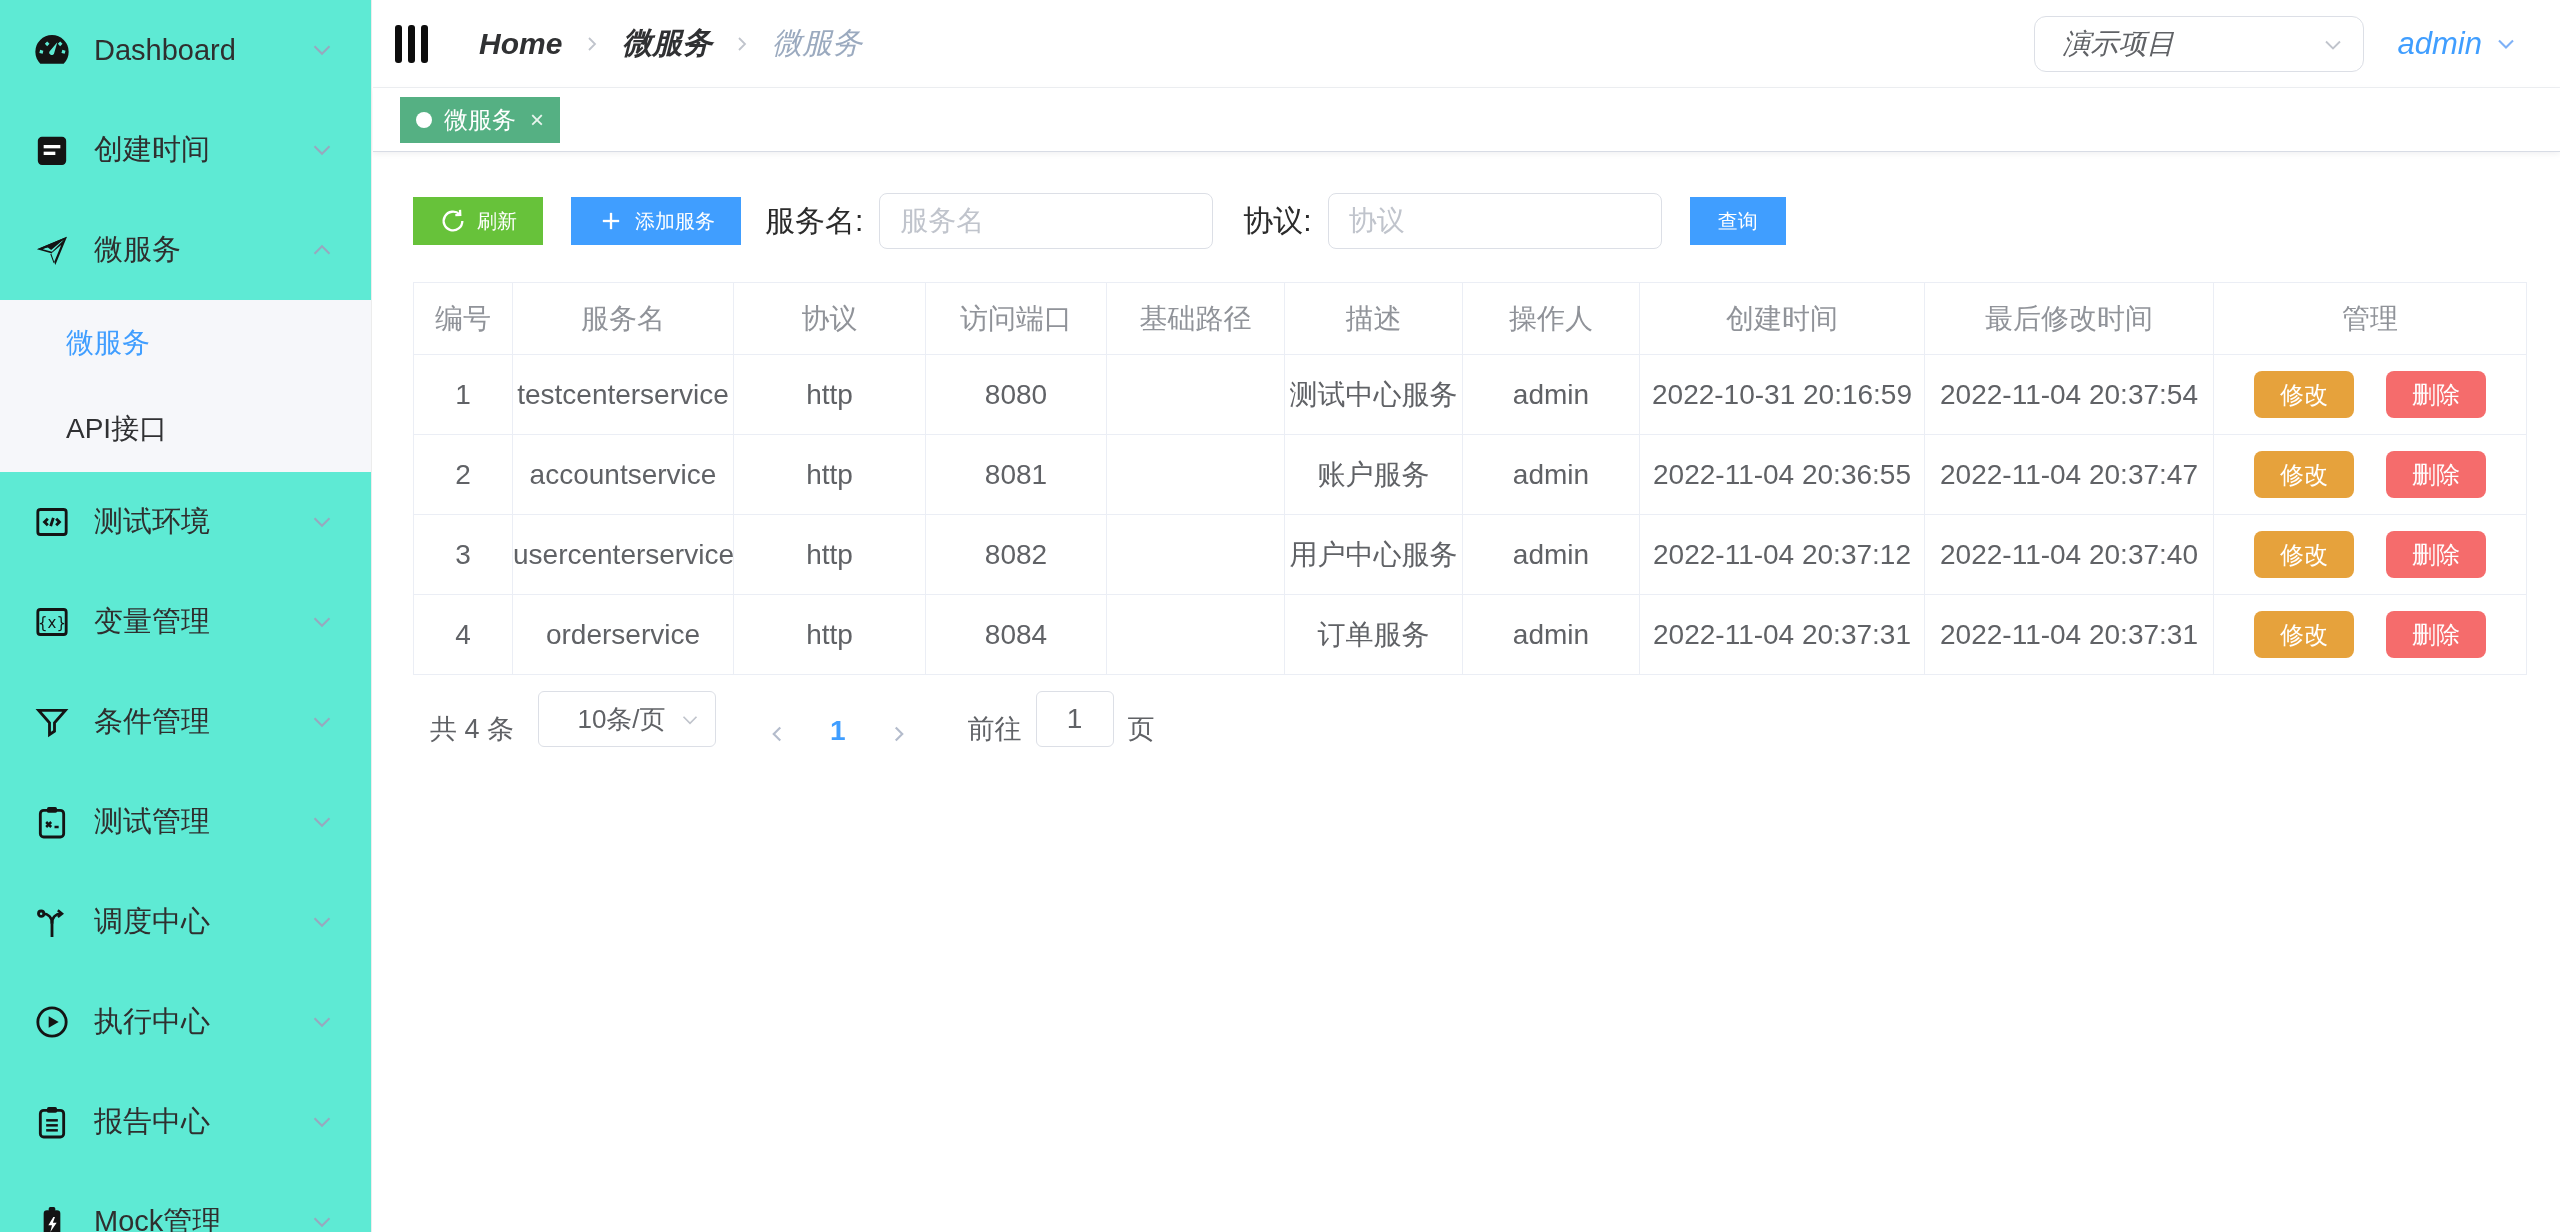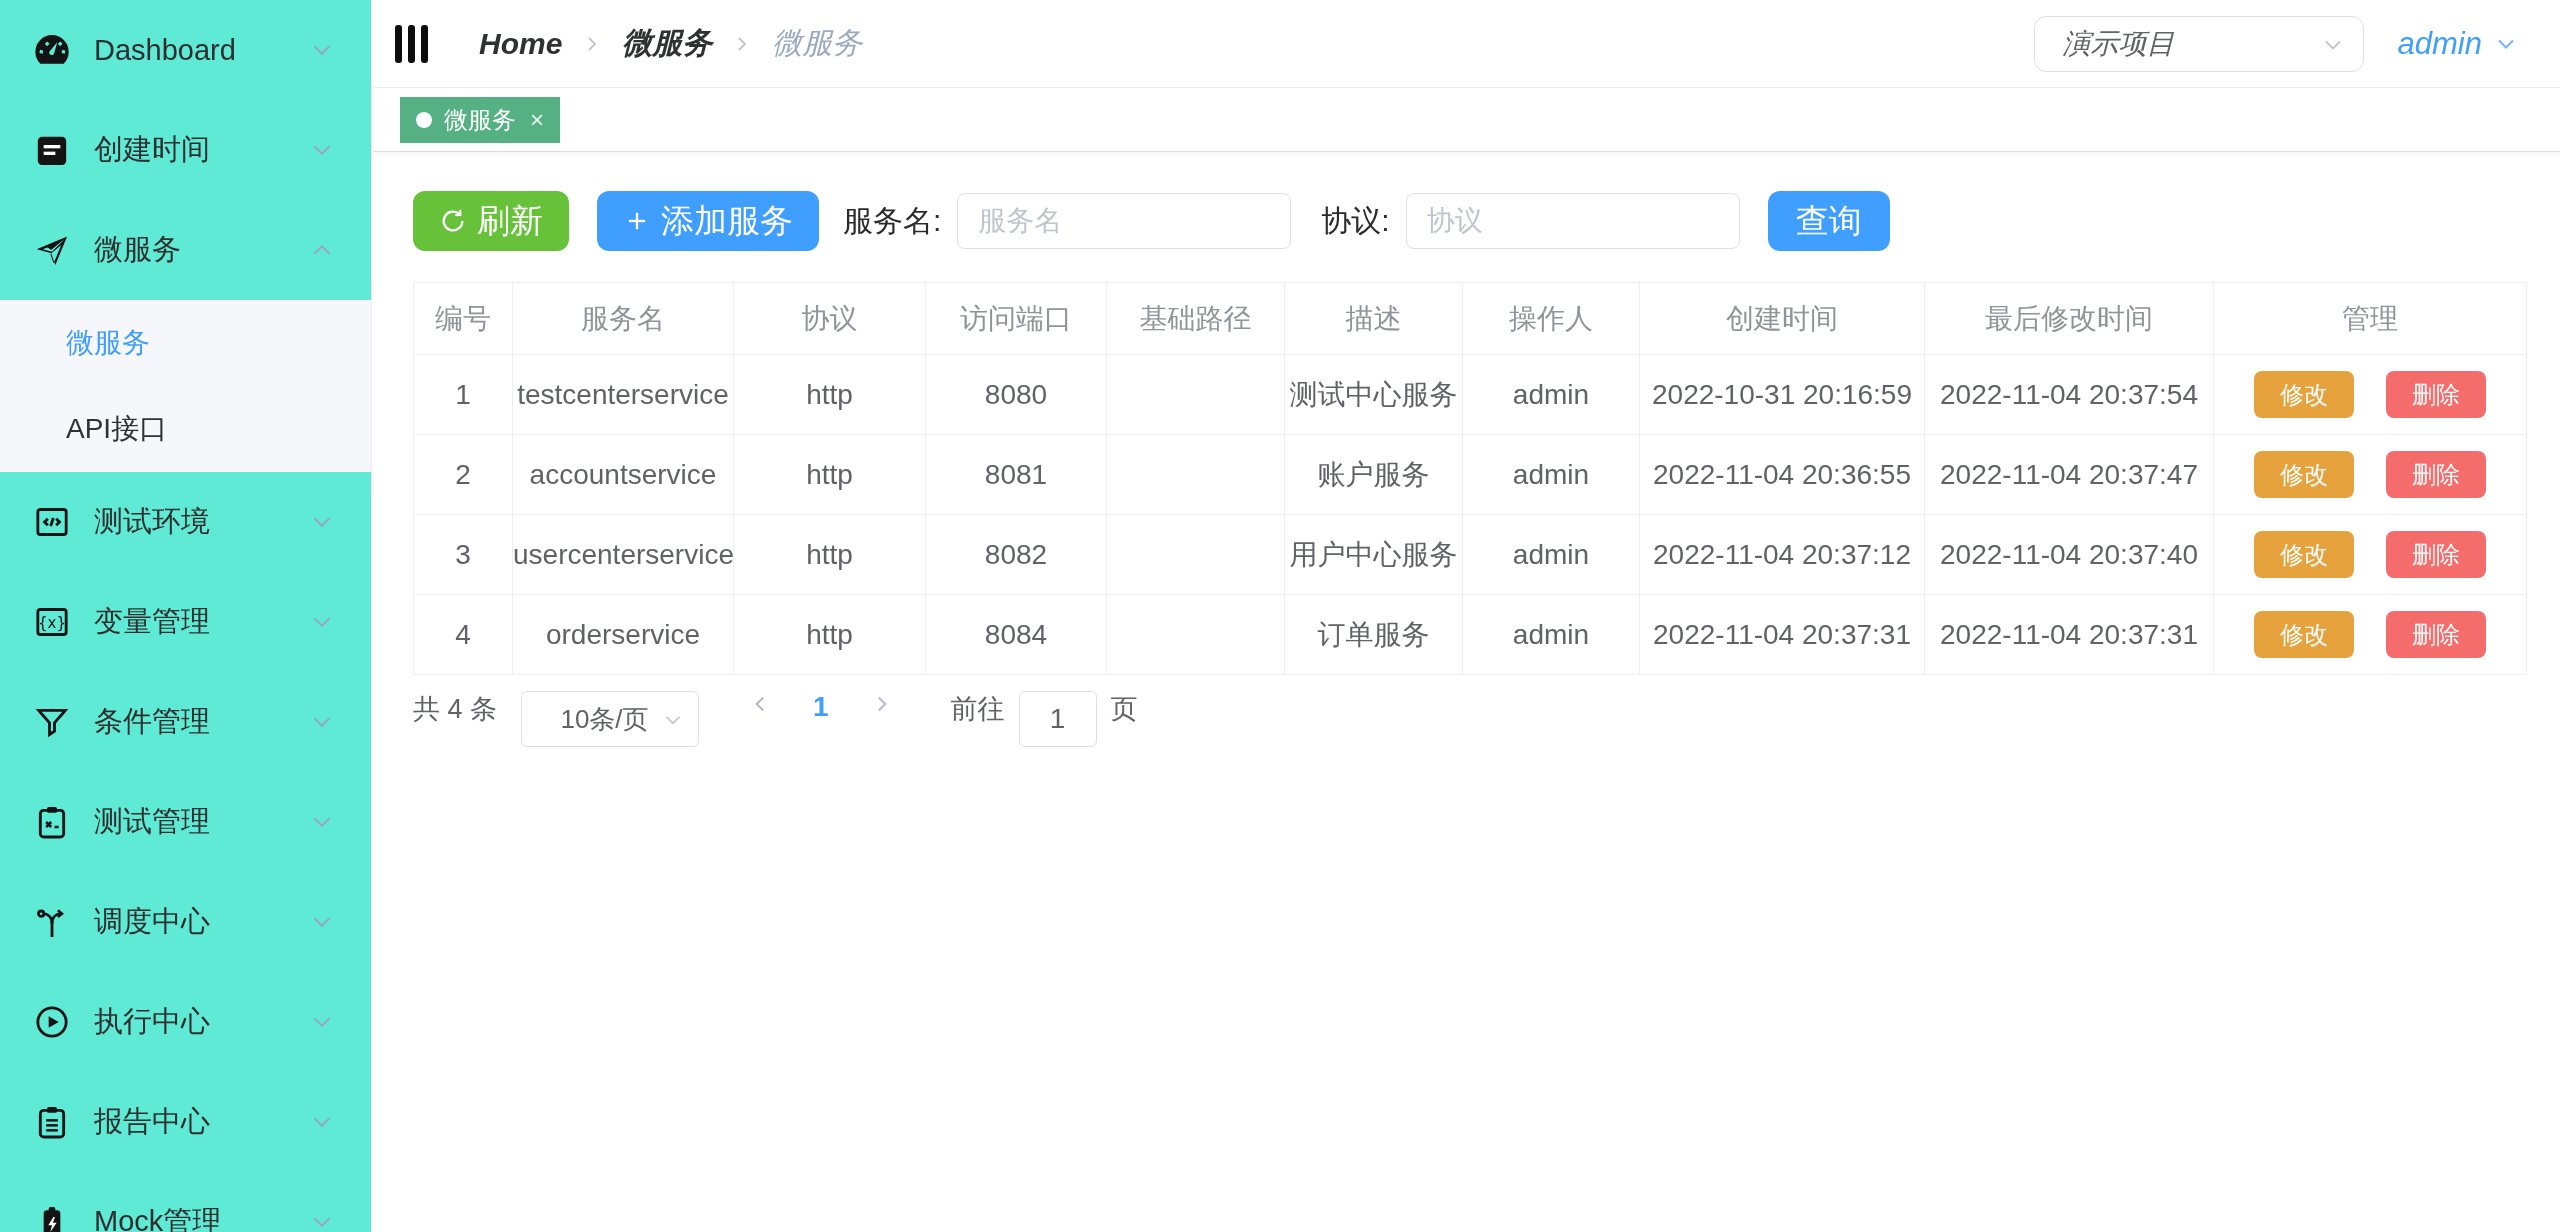"刷新" .btn { border-radius: 12px -> 0; font-size: 33px -> 20px; height: 60px -> 48px }
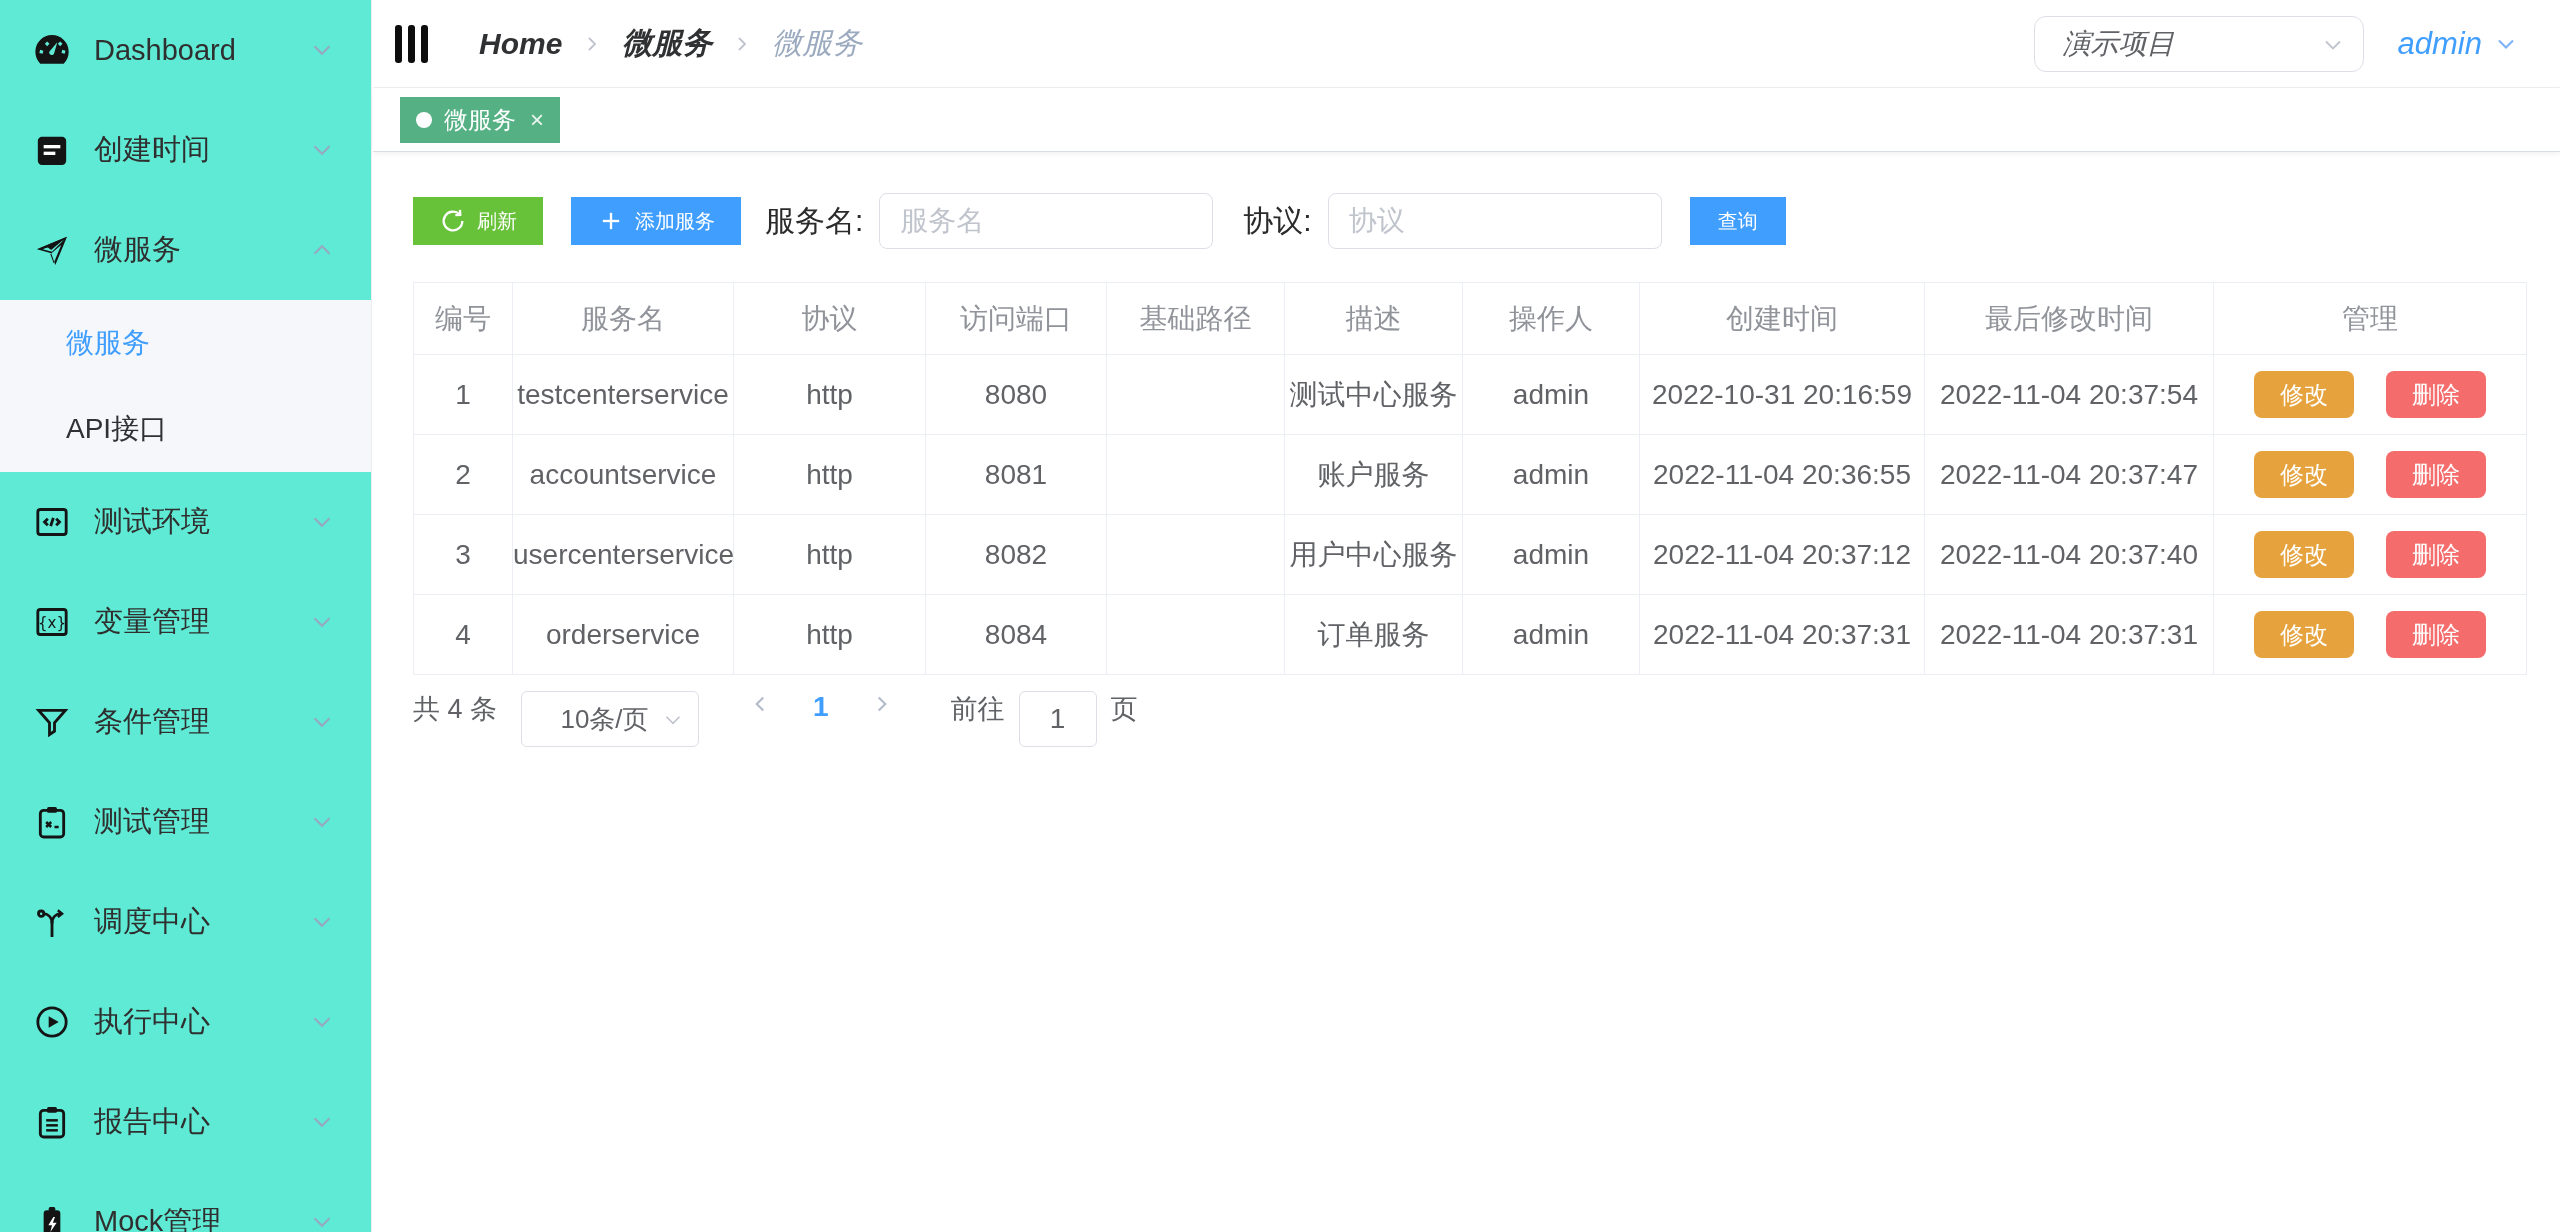"共 4 条" .pagination { align-items: flex-start -> flex-end; margin-left: none -> 17px }
